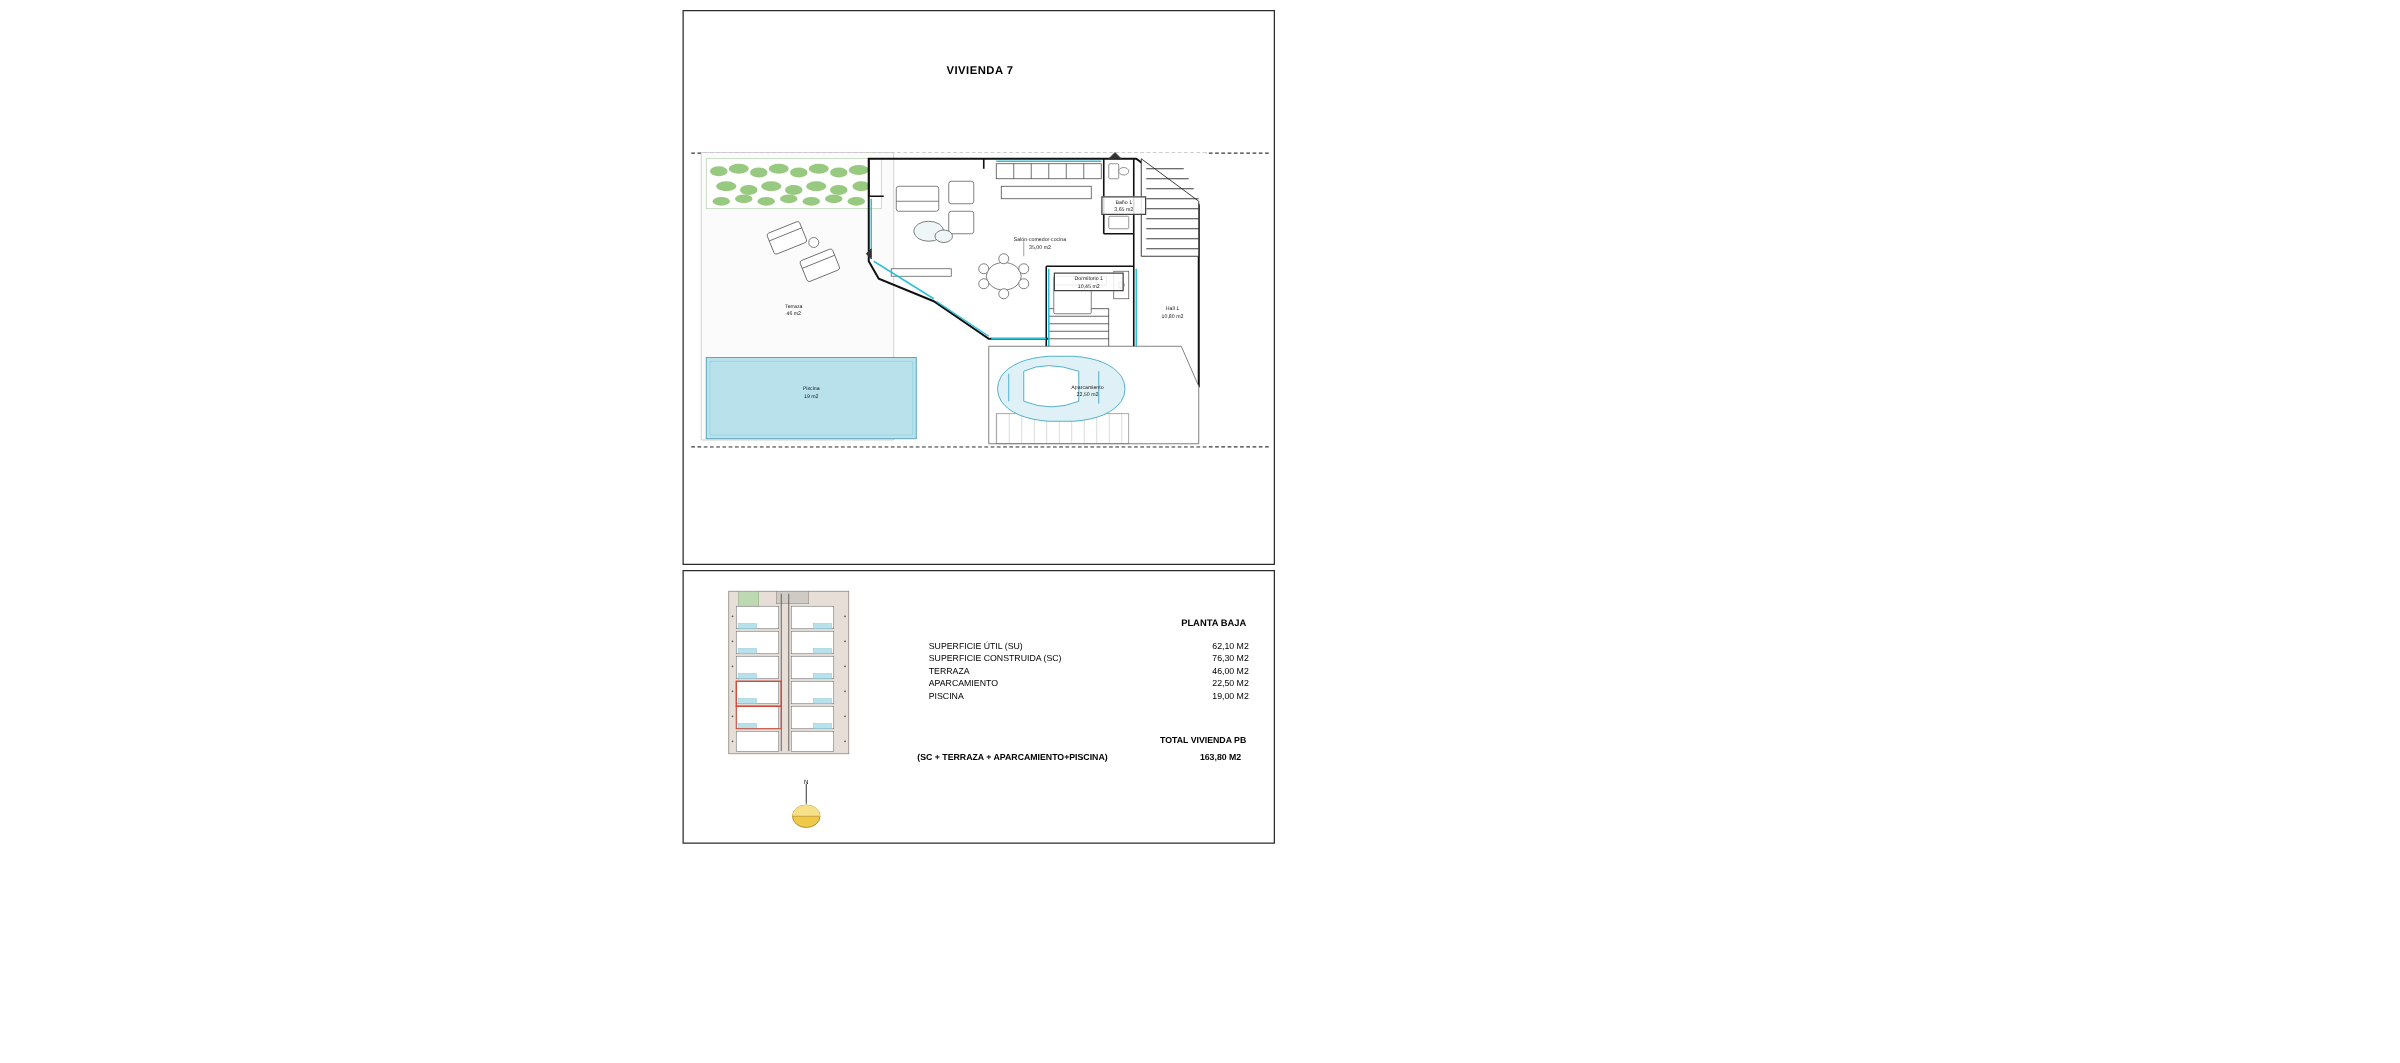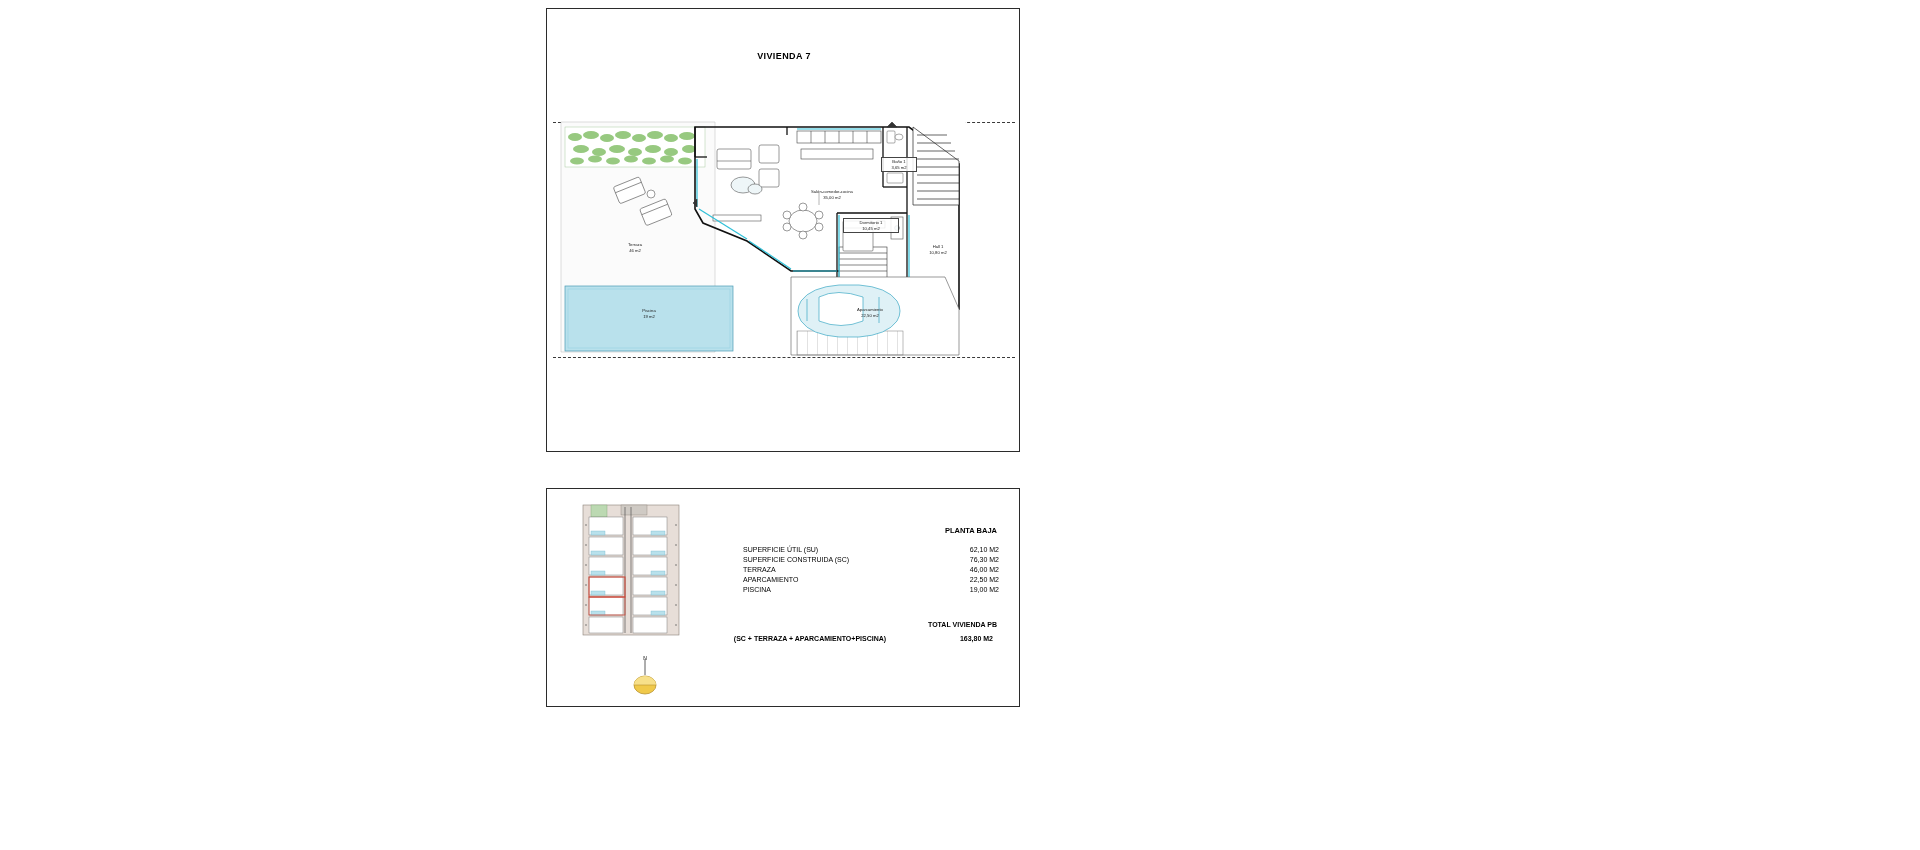"PLANTA BAJA" #panel-info { top: 480px -> 448px }
